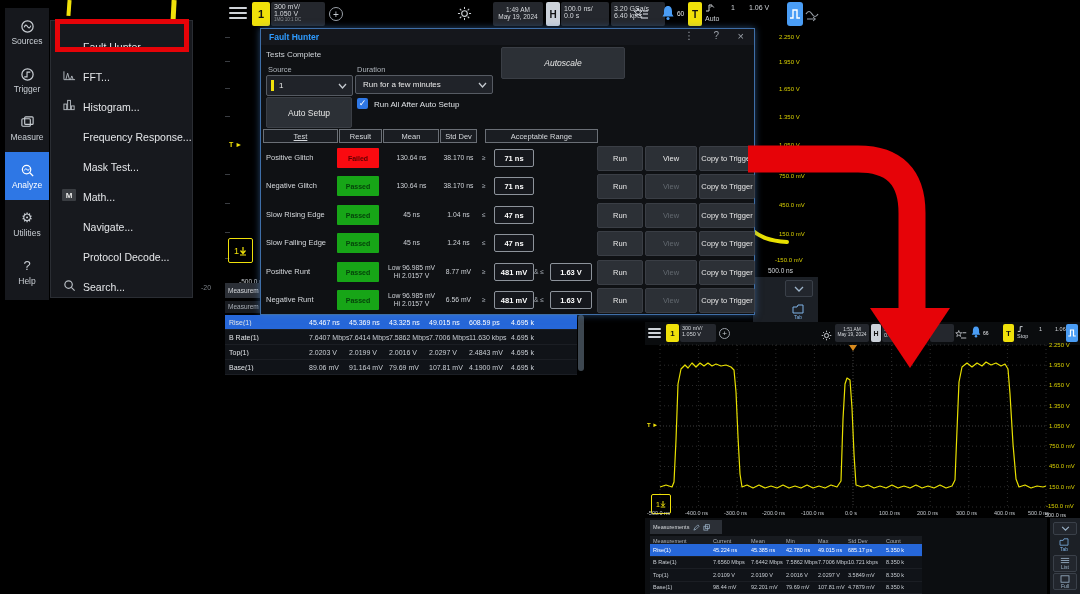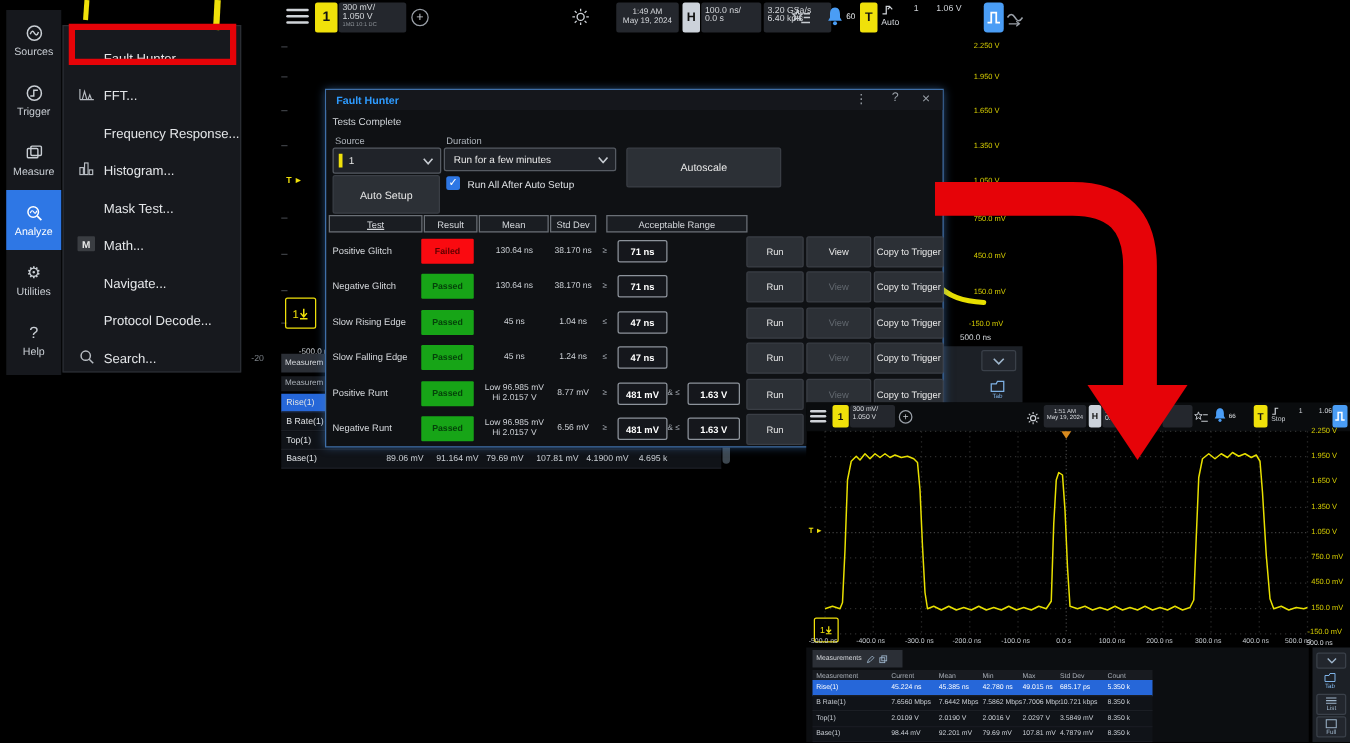"Fault Hunter" #dialog { margin-top: 43px -> none }
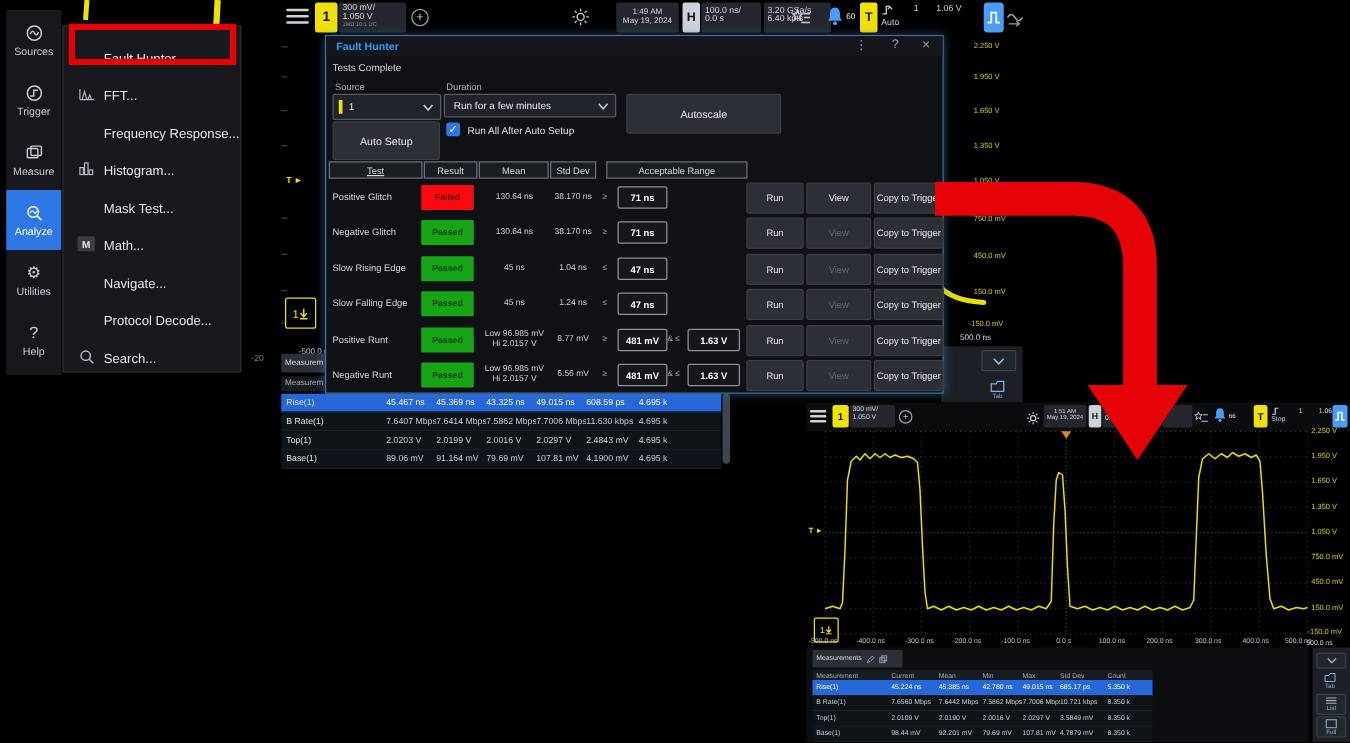"Autoscale" div.fh-btn { font-style: none -> italic; top: 46px -> 18px }
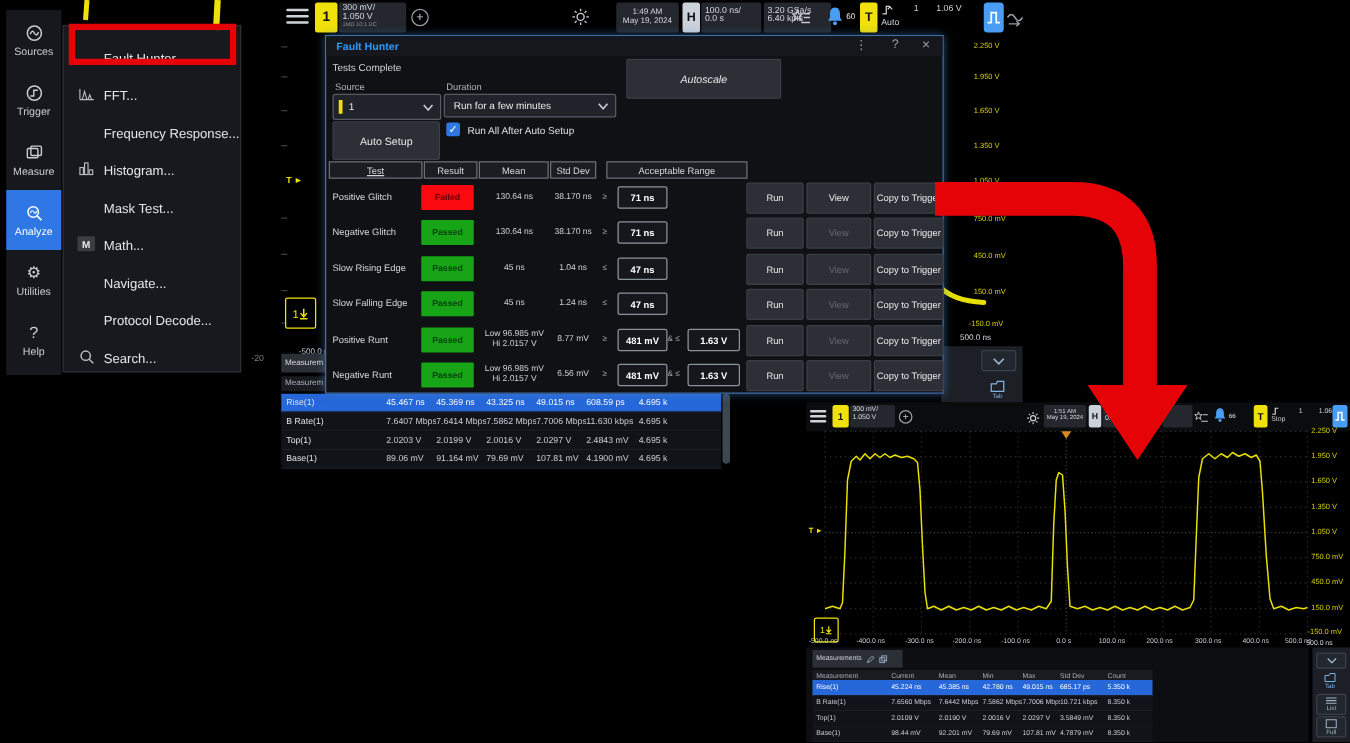"Frequency Response..." div.menu-item { order: before "Histogram..." -> after "Histogram..." }
